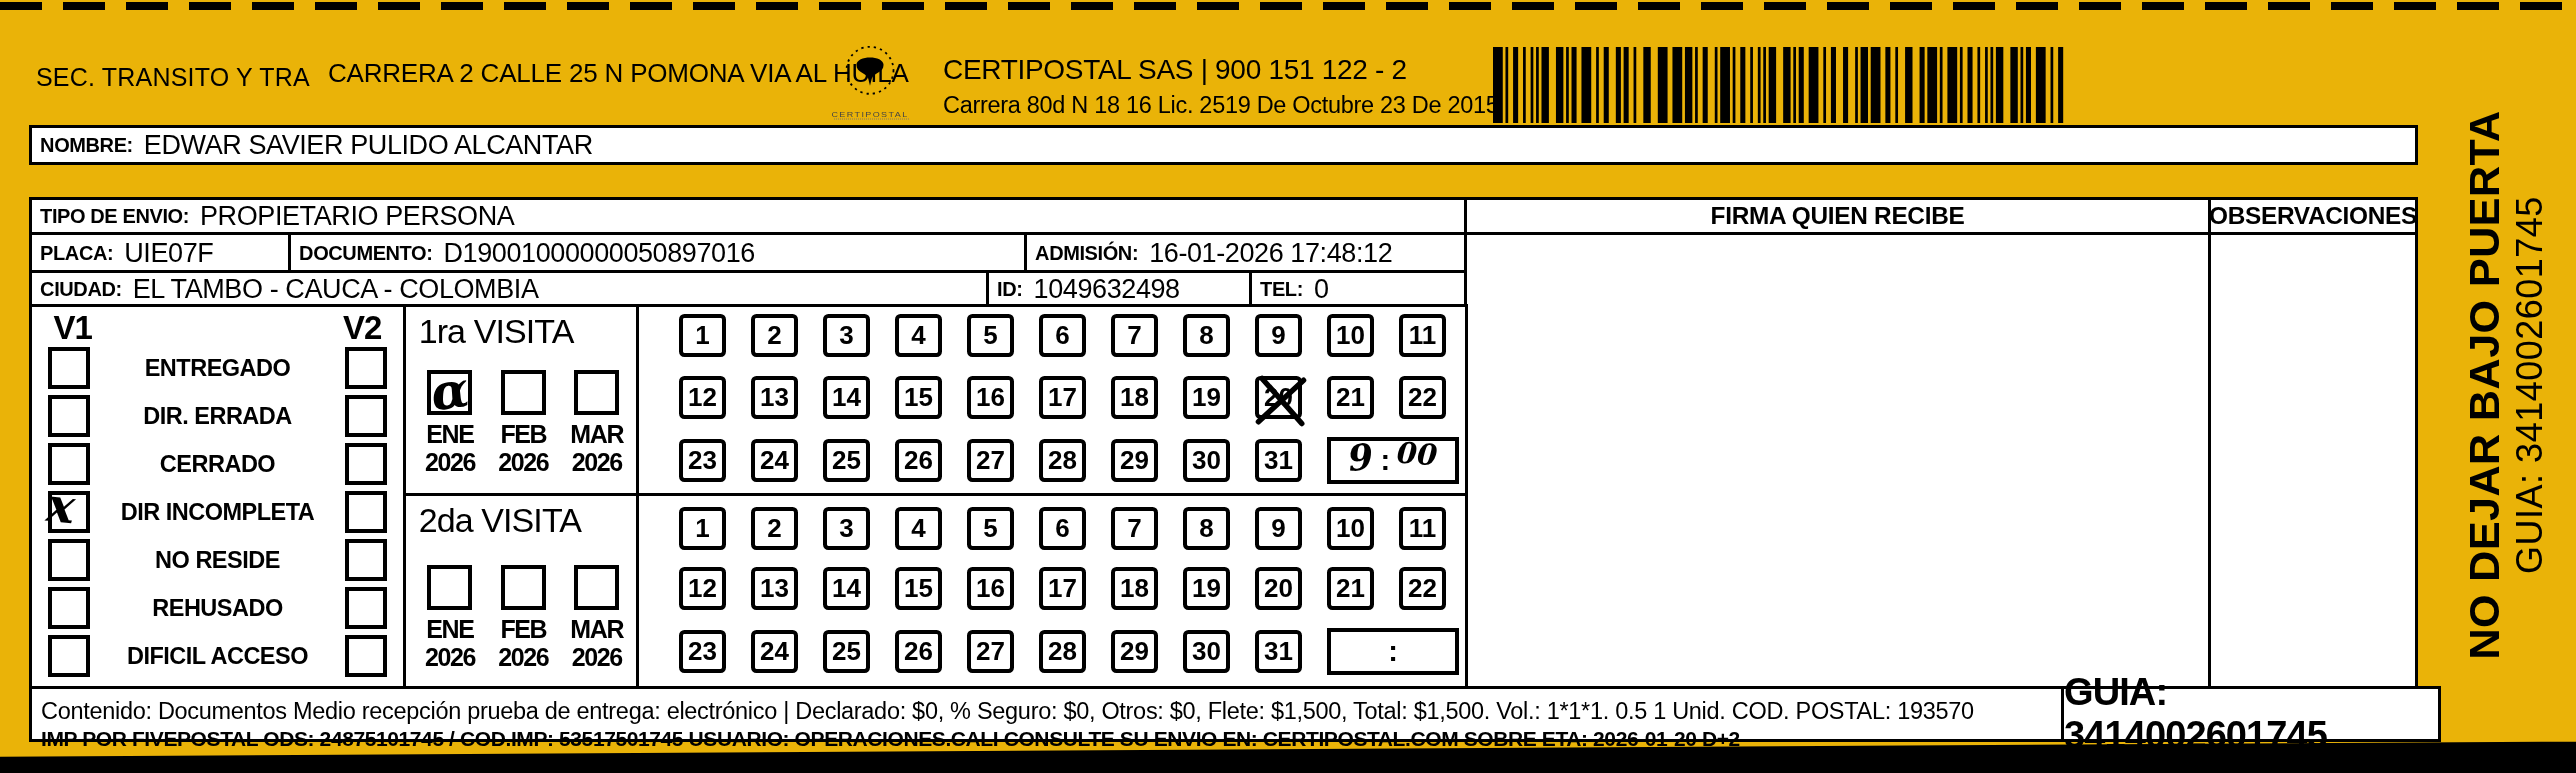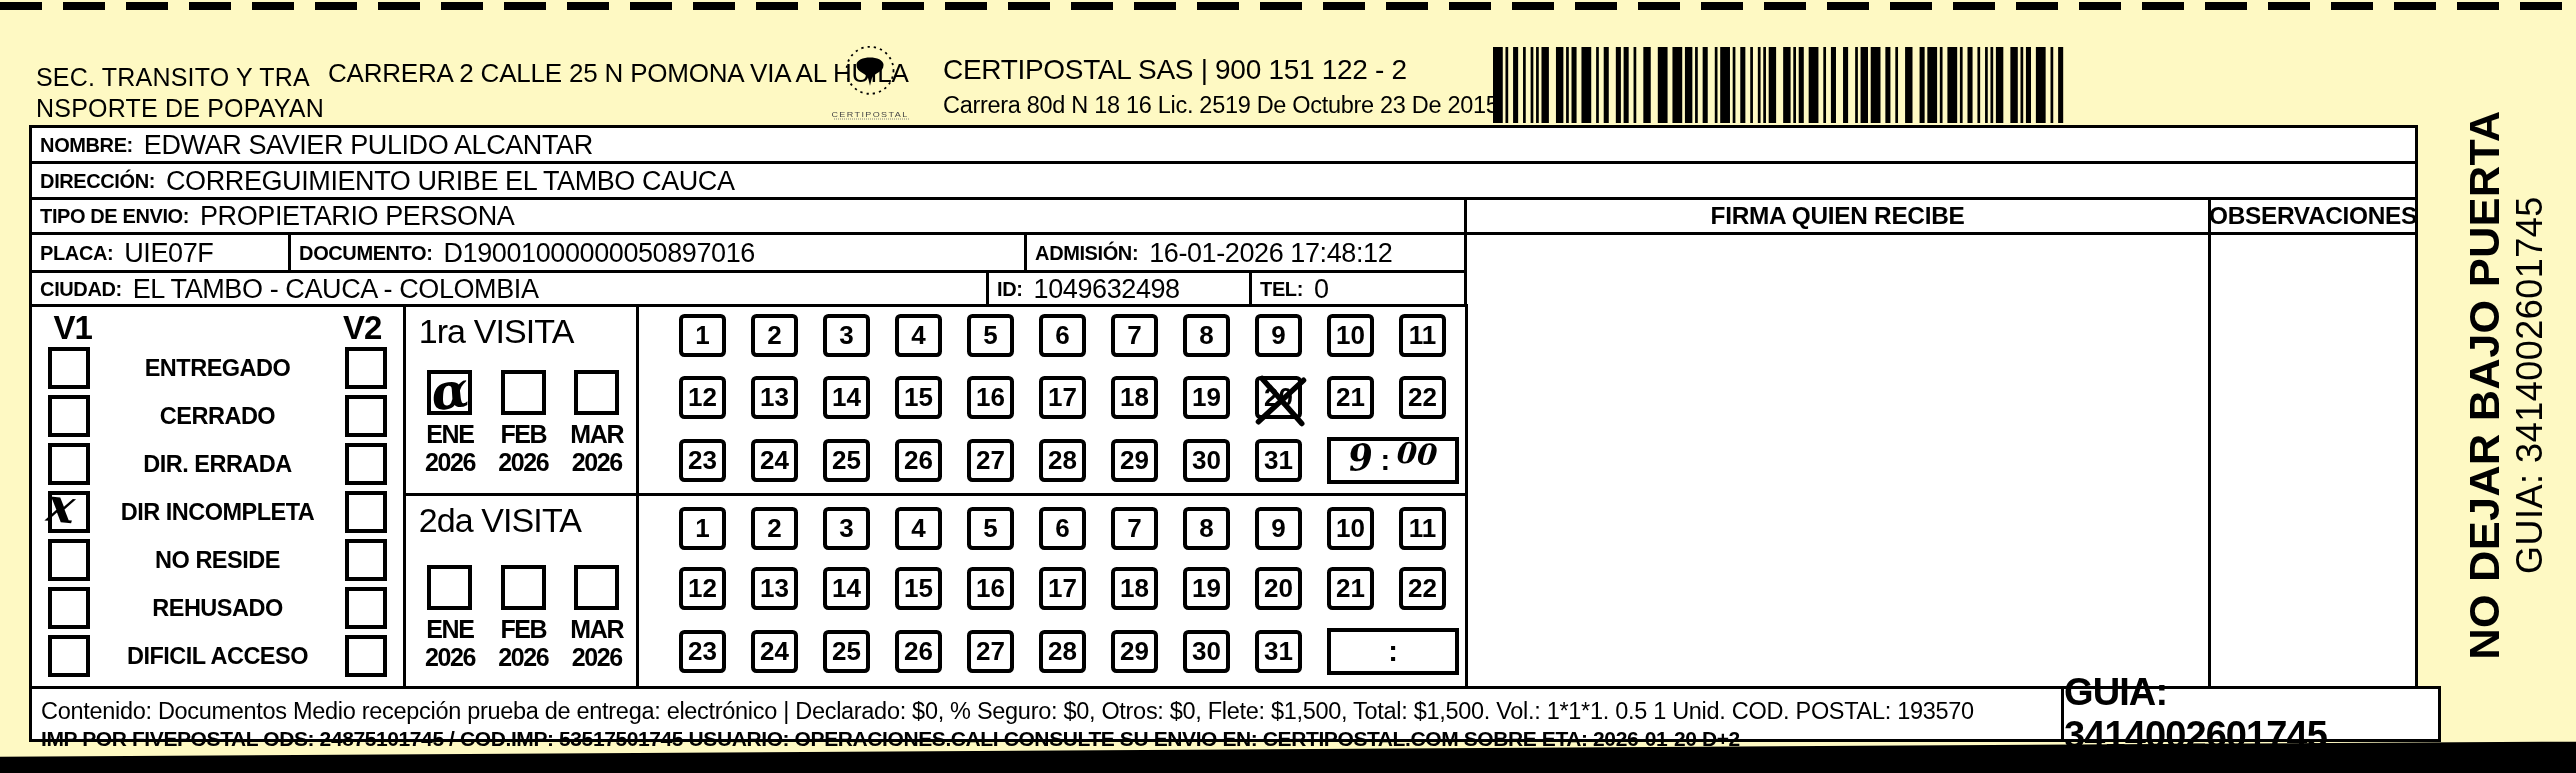"SEC. TRANSITO Y TRA" .page { background: #fef9c3 -> #eab308 }
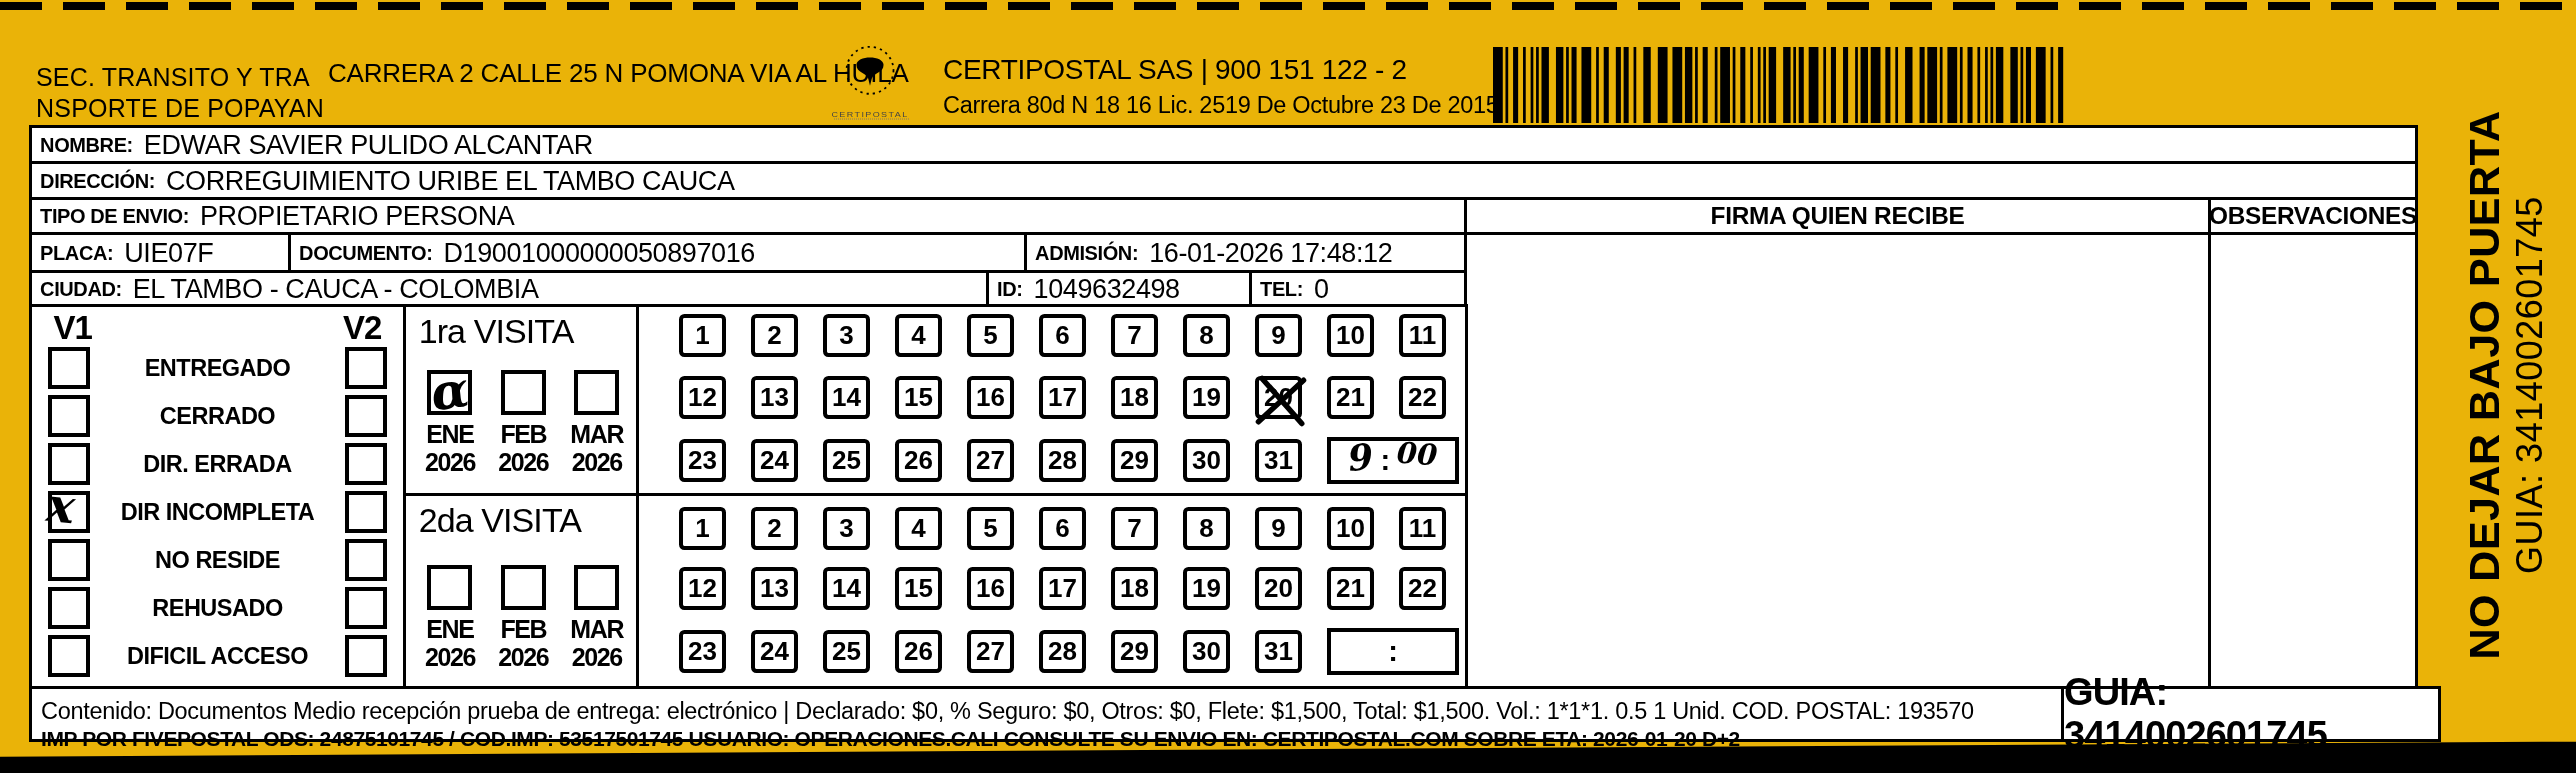"NSPORTE DE POPAYAN" div { html: <div>NSPORTE DE POPAYAN</div> -> none }
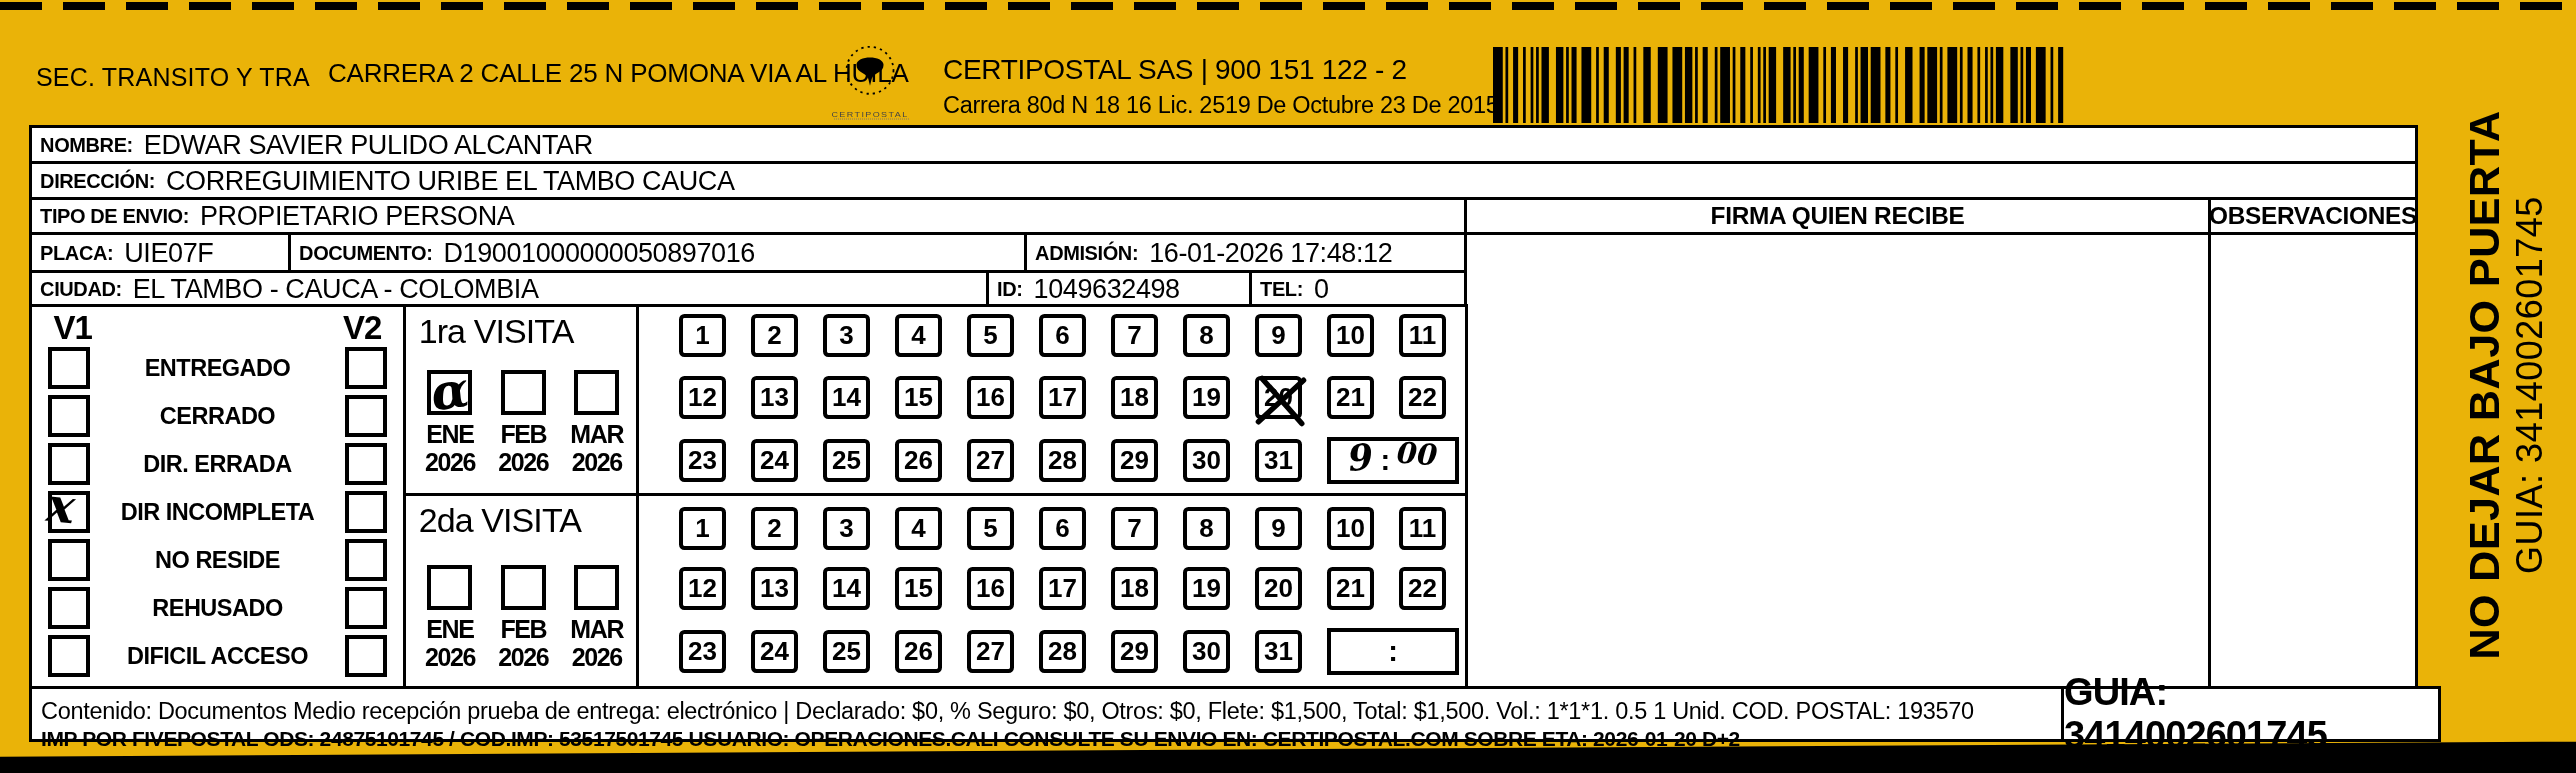"DIRECCIÓN:" div.cell { html: <div> <span>DIRECCIÓN:</span> <span>CORREGUIMIENTO URIBE EL TAMBO CAUCA</span> </div> -> none }
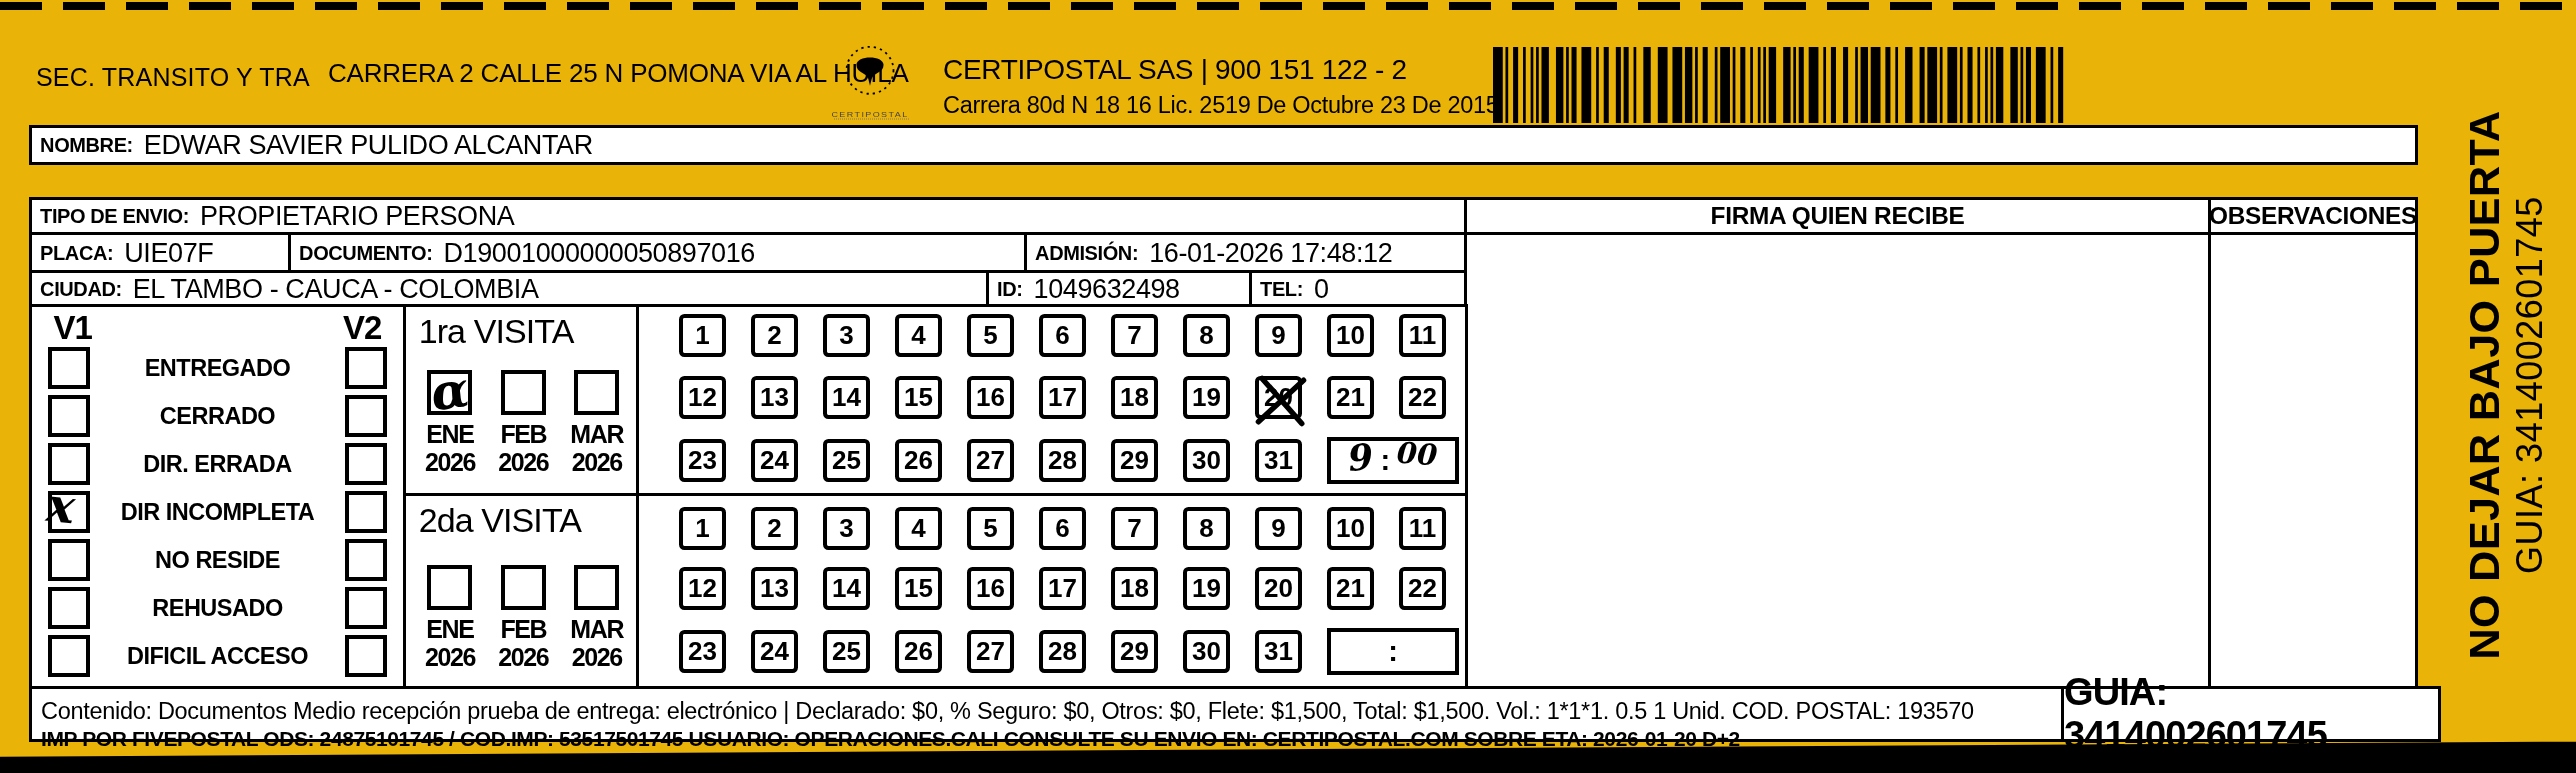"CERRADO" div.status-row { order: before "DIR. ERRADA" -> after "DIR. ERRADA" }
